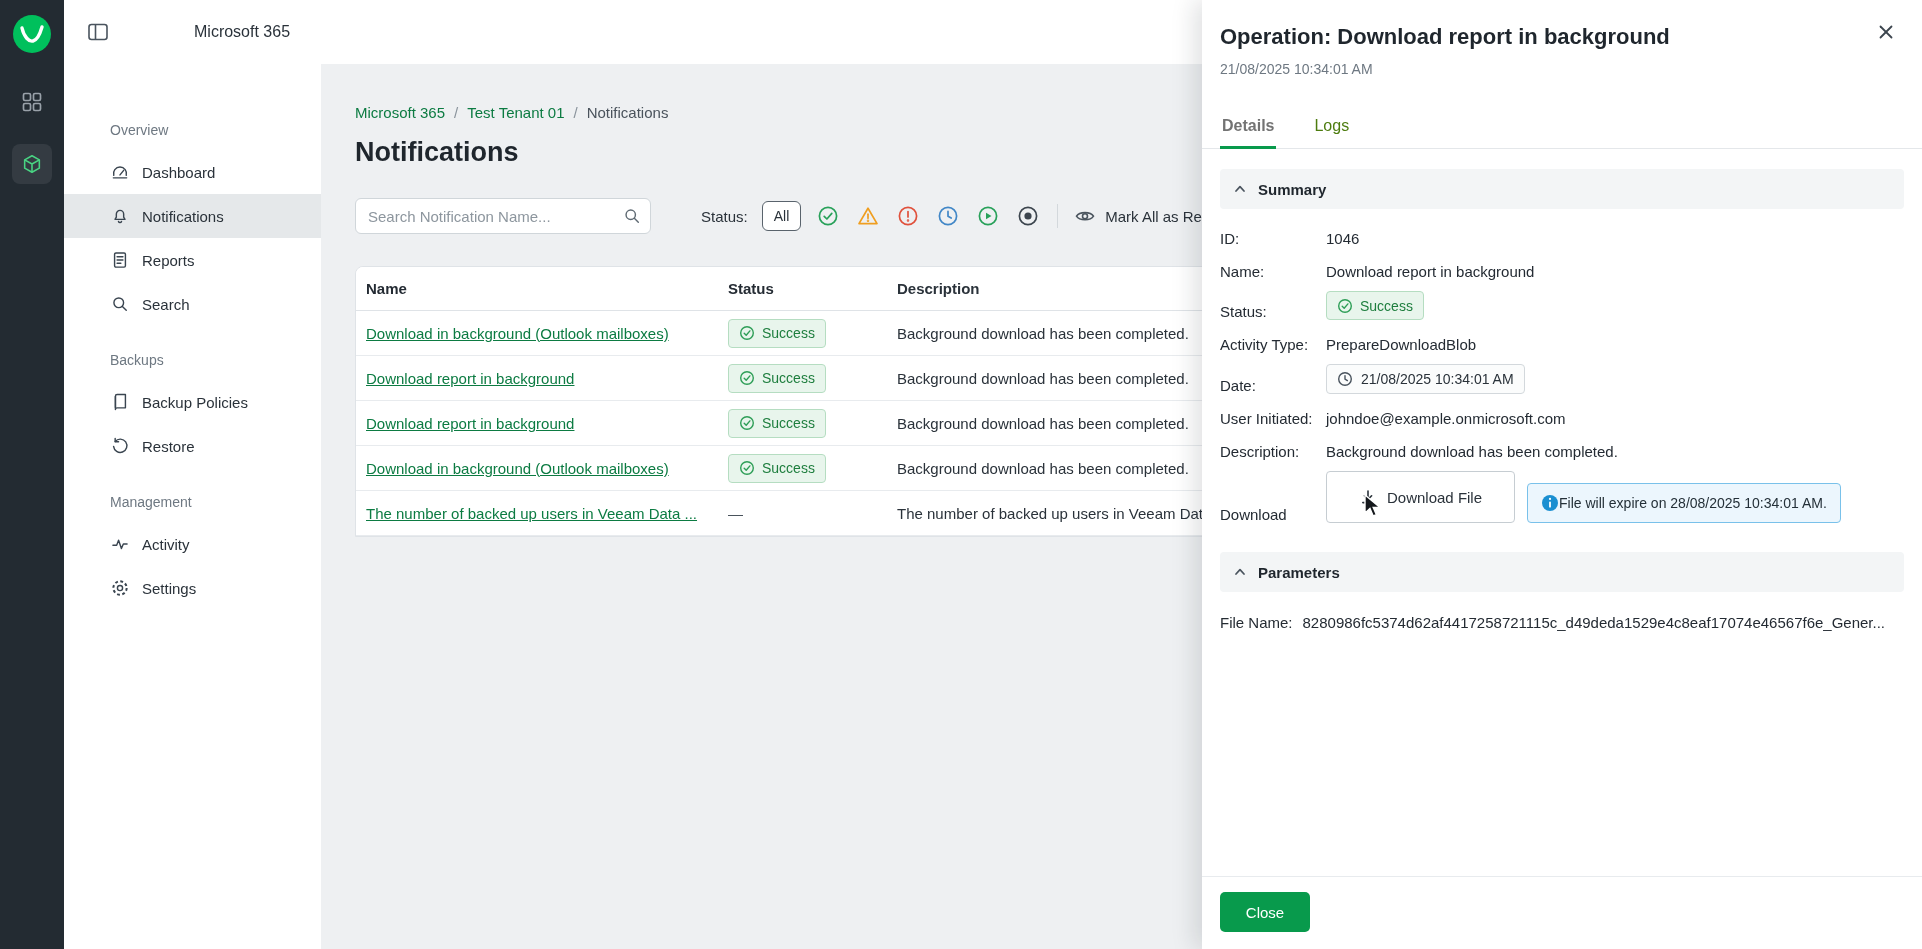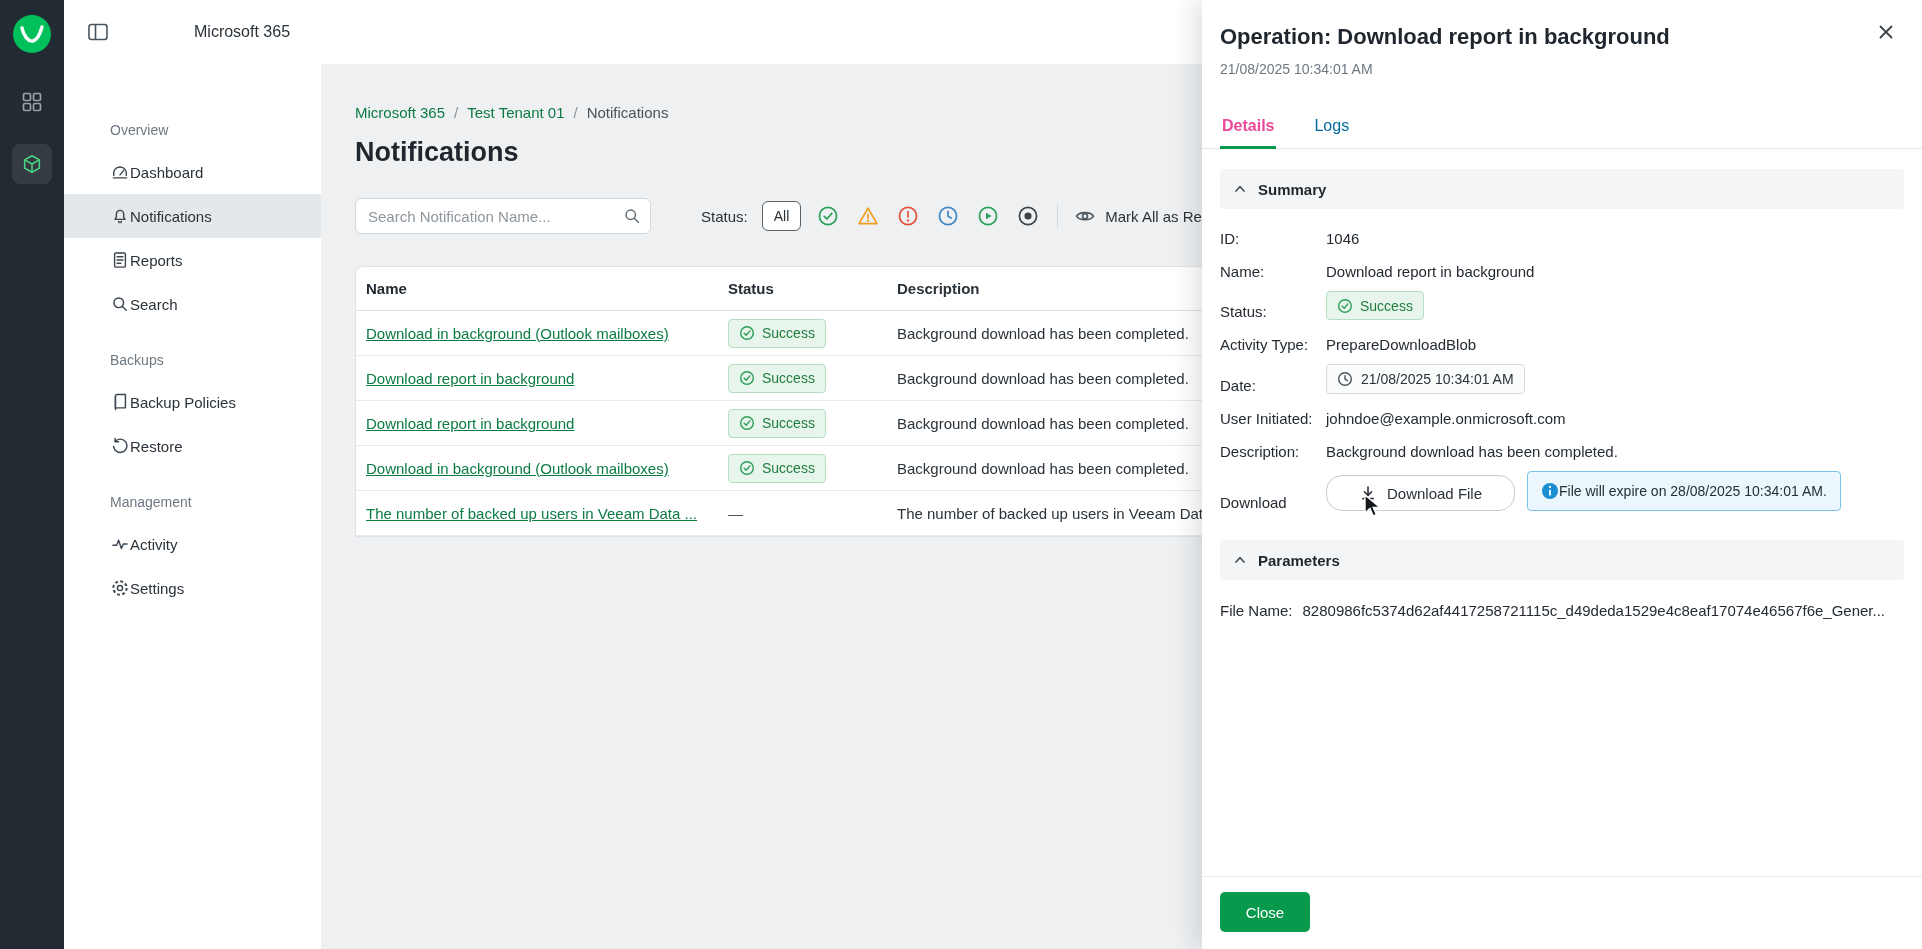"Details" .tab.active { color: #ec4899 -> #737373 }
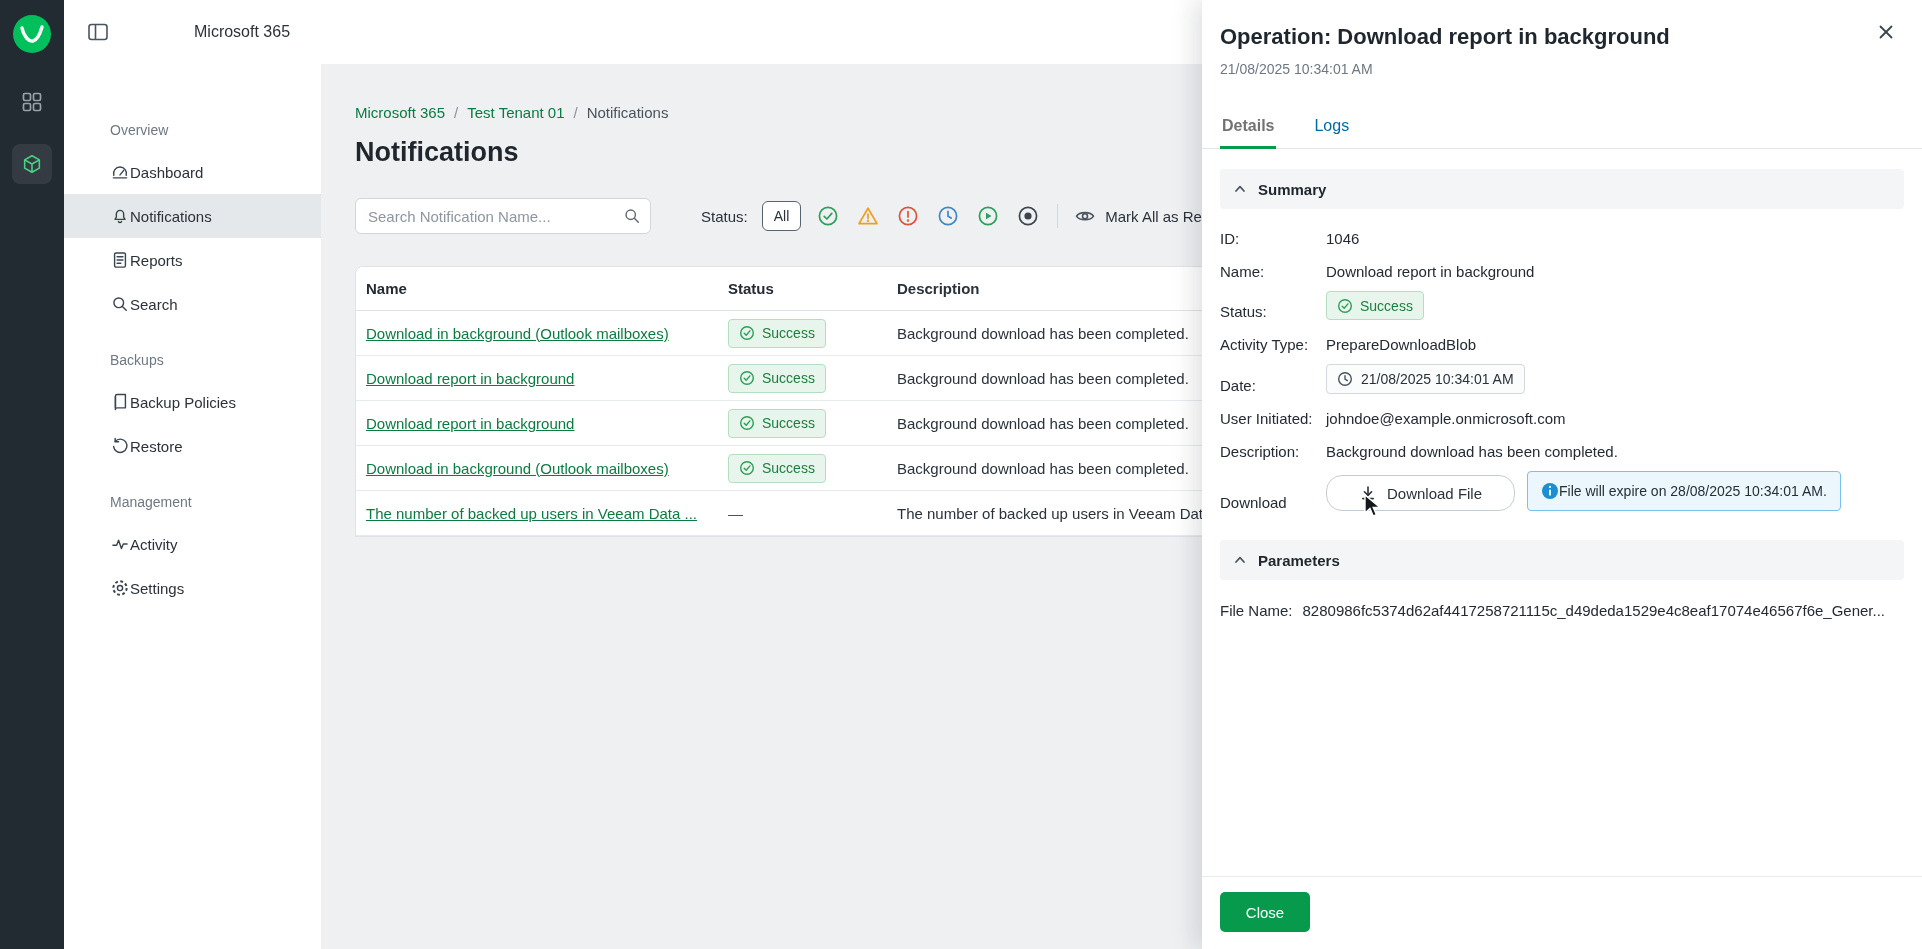"Logs" .tab { color: #0369a1 -> #4d7c0f }
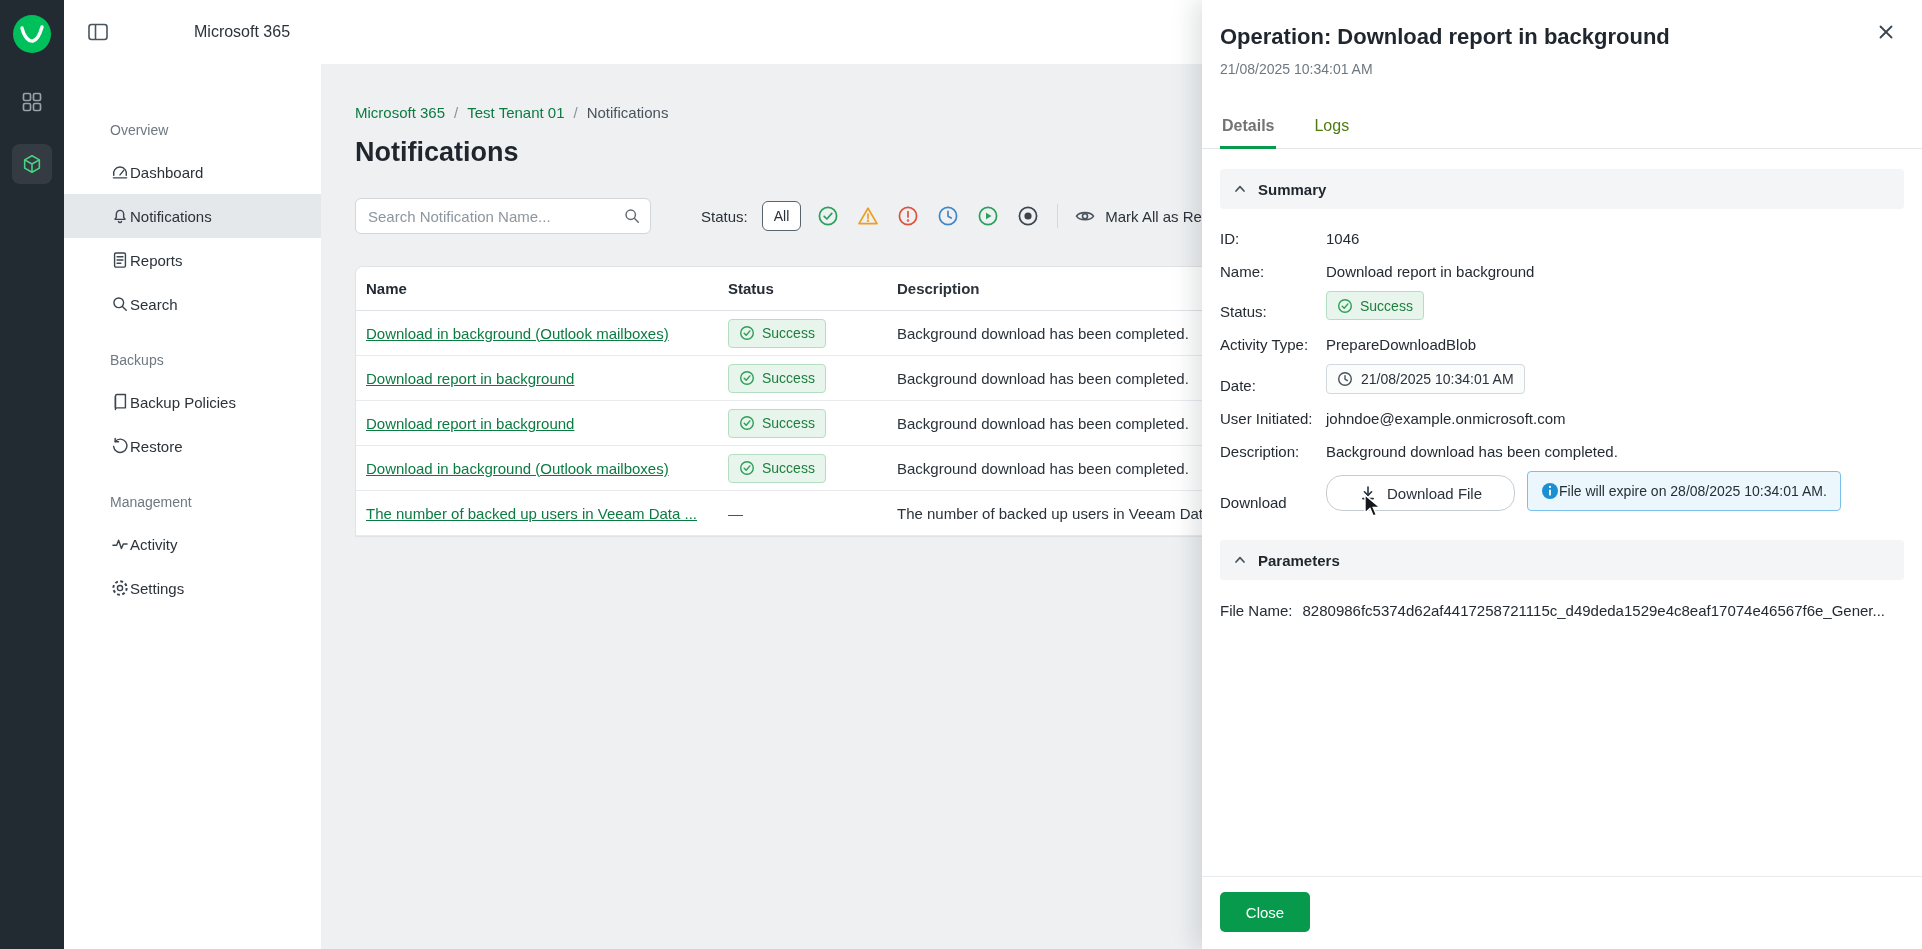"Dashboard" .nav-item { gap: none -> 12px }
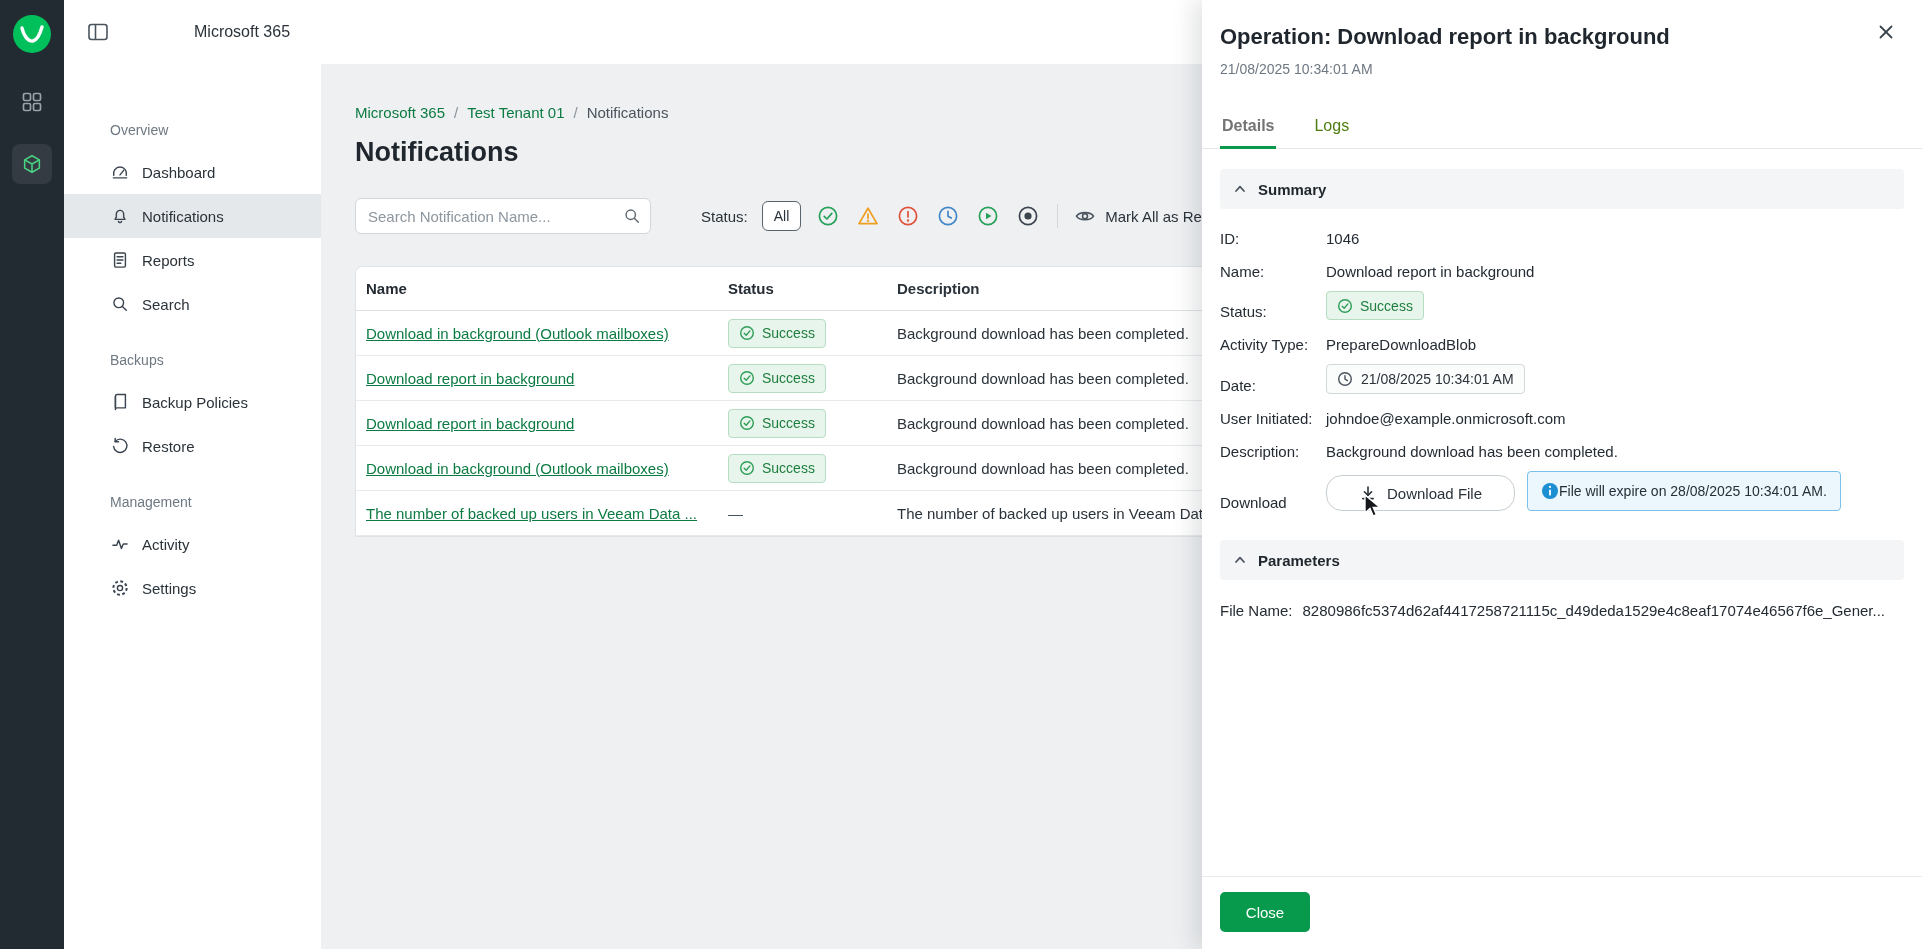"Download File" .dl-btn { border-radius: 16px -> 4px; height: 36px -> 52px }
